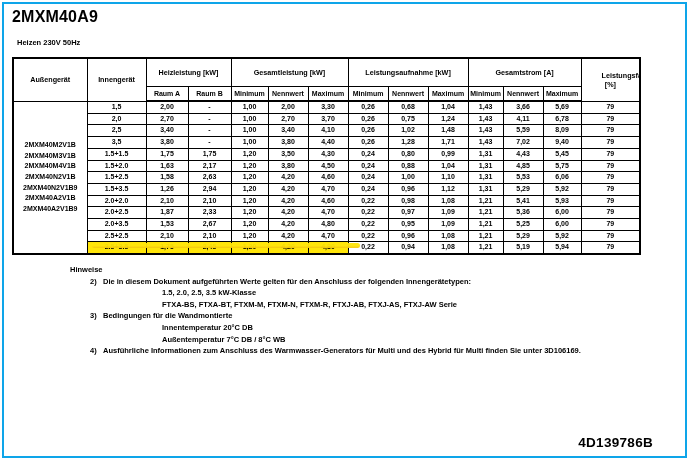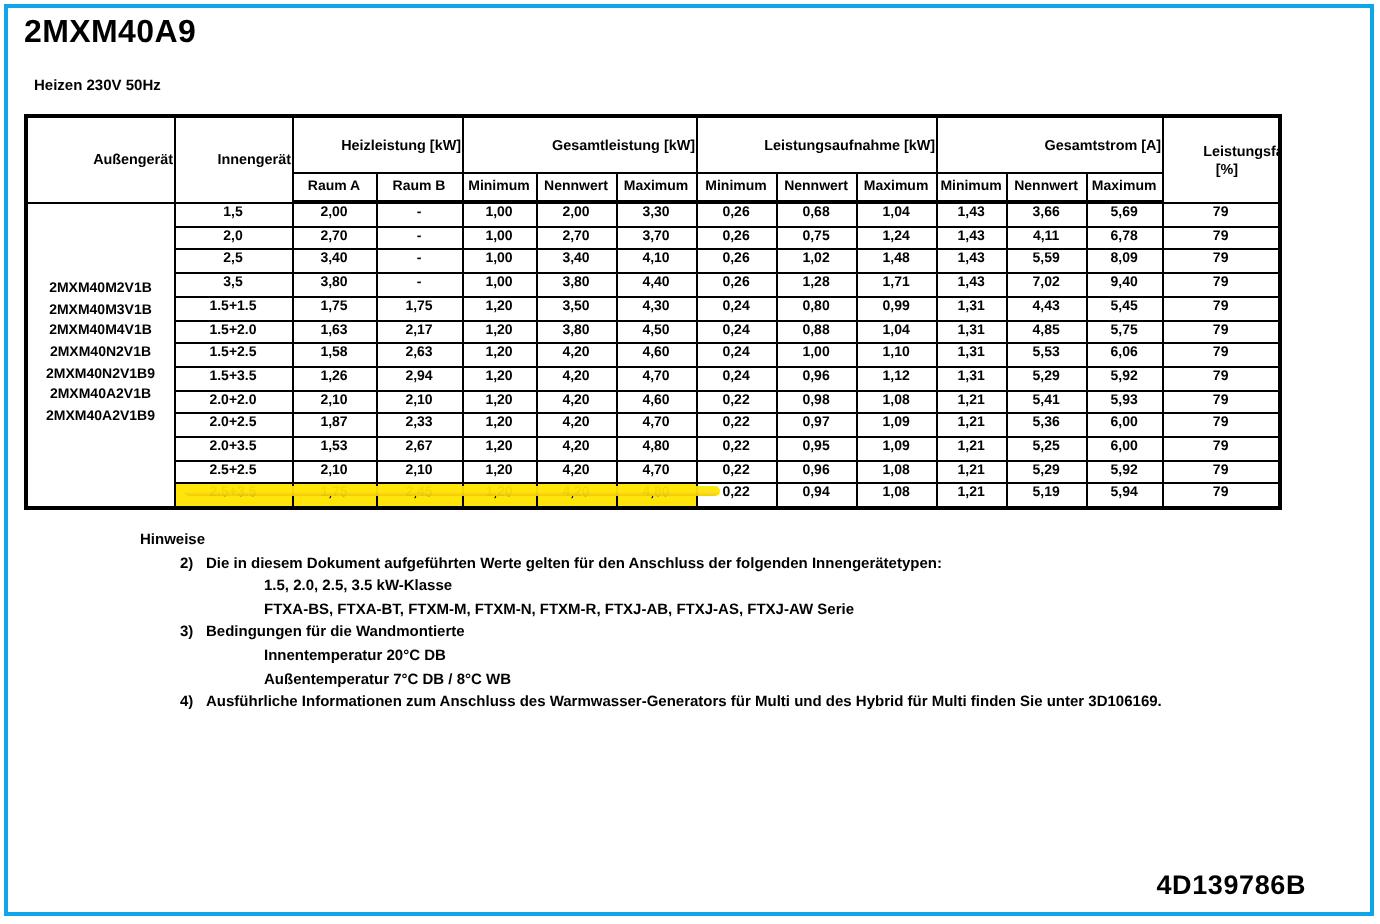"Heizleistung [kW]" thead tr.grp th { text-align: right -> none }
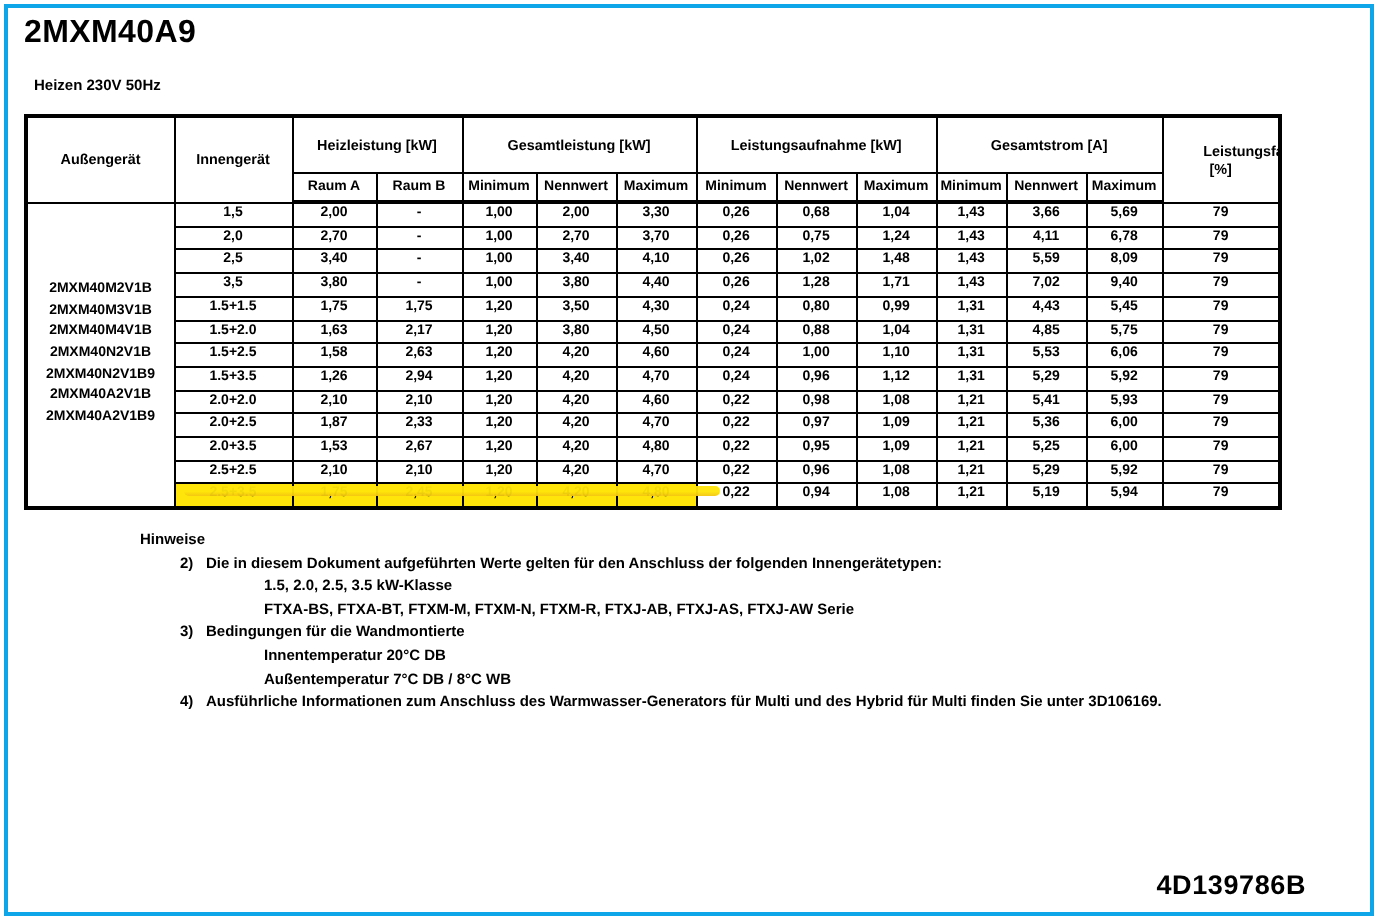"1.5, 2.0, 2.5, 3.5 kW-Klasse" .lvl2 { margin-left: 62px -> 92px }
